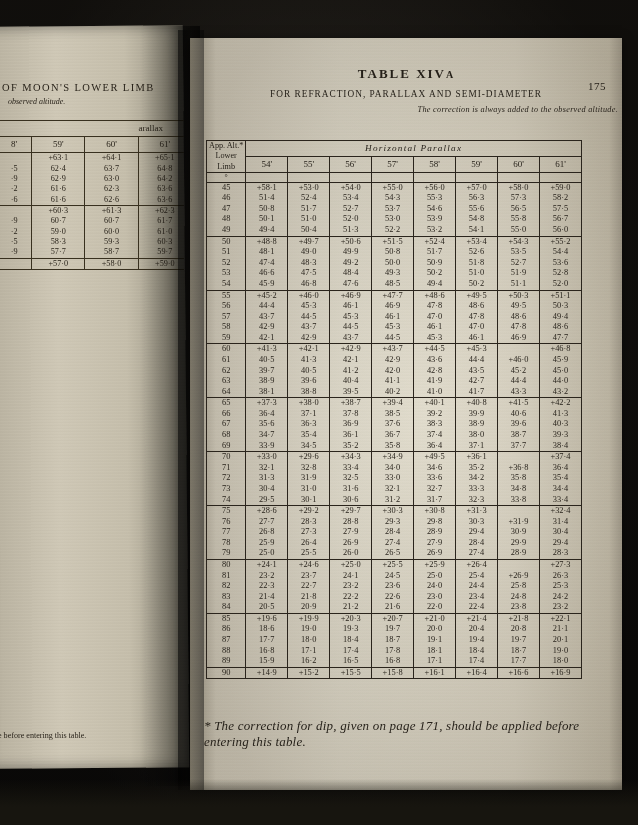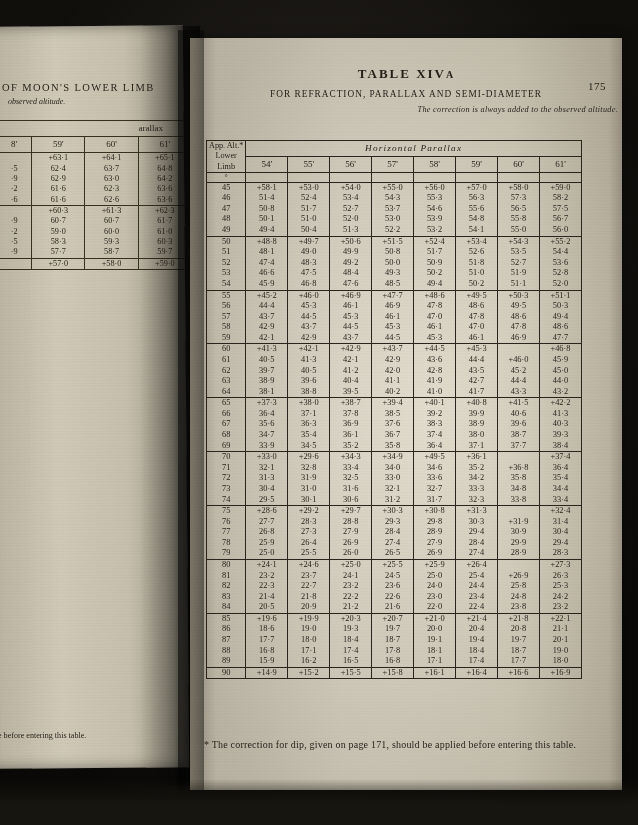"* The correction for dip," .foot { font-size: 10px -> 13px; font-style: none -> italic }
